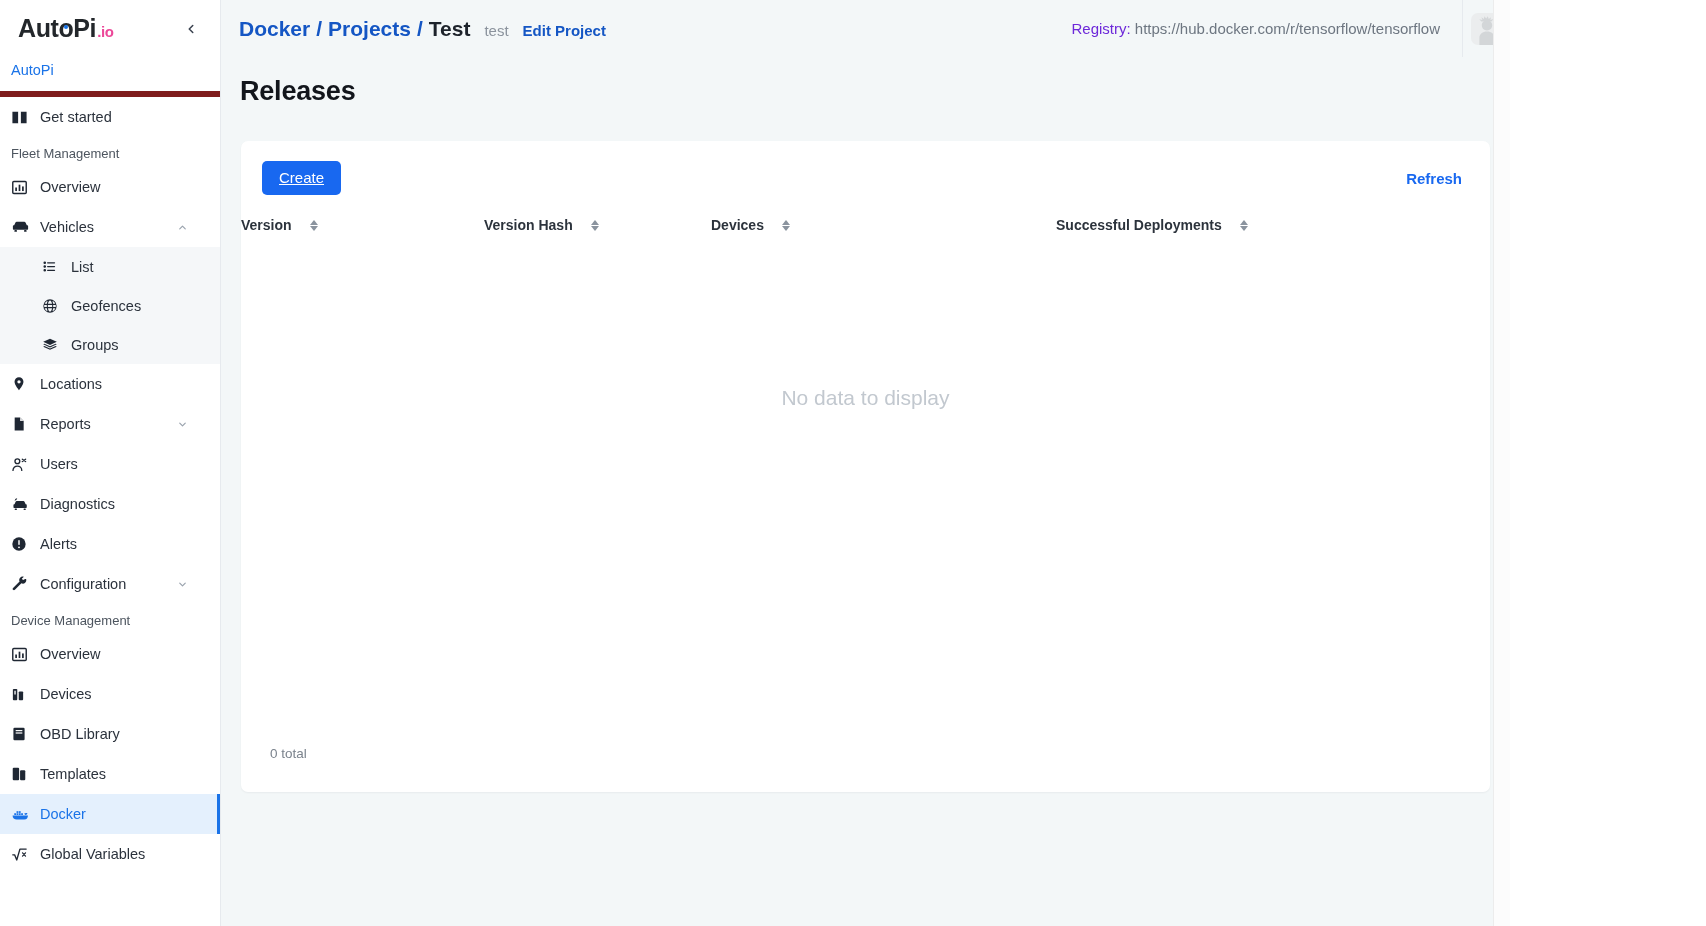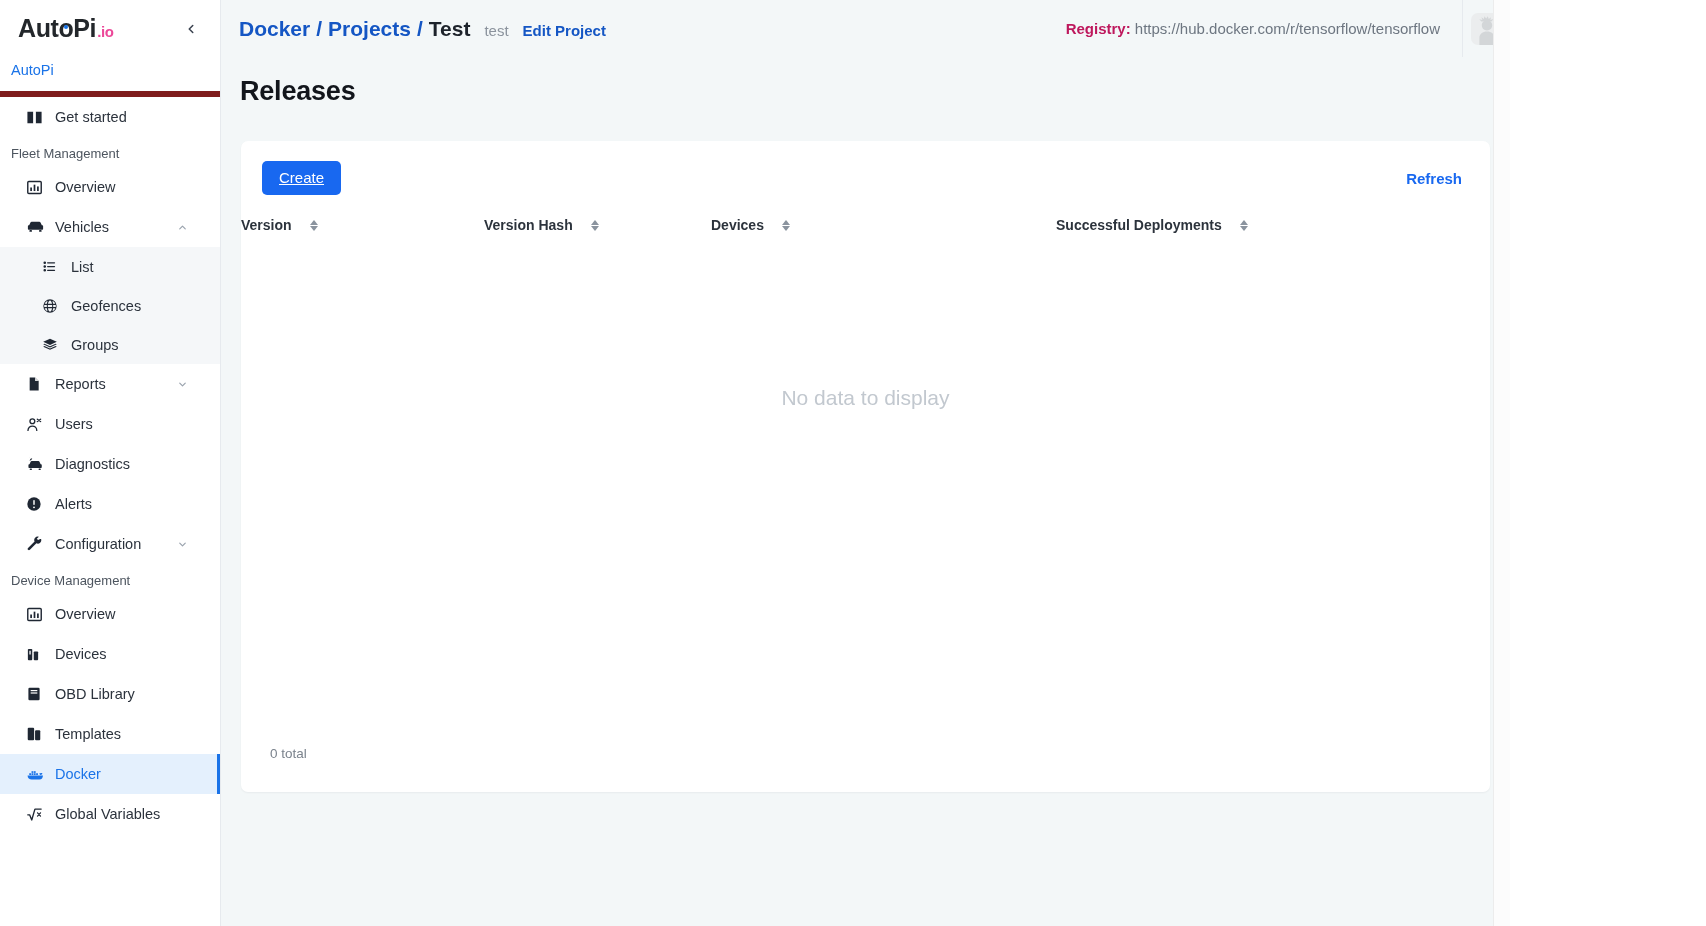"Registry:" .registry b { color: #be185d -> #6d28d9; font-weight: 700 -> 400 }
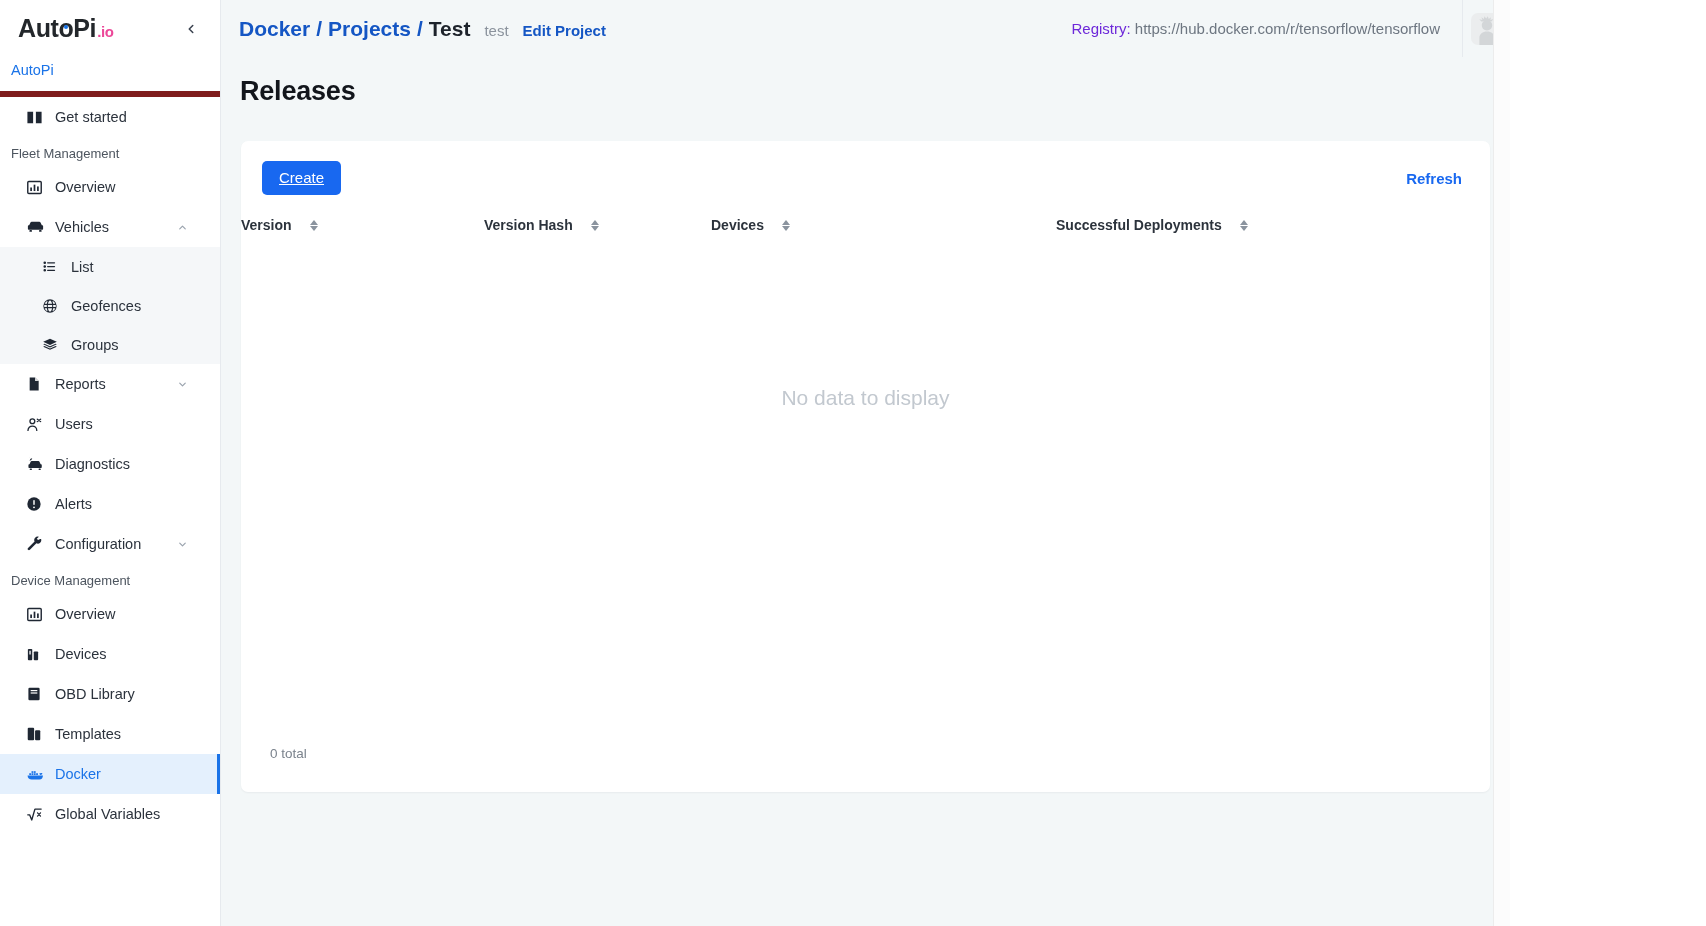"Get started" .nav-item { padding-left: 26px -> 11px }
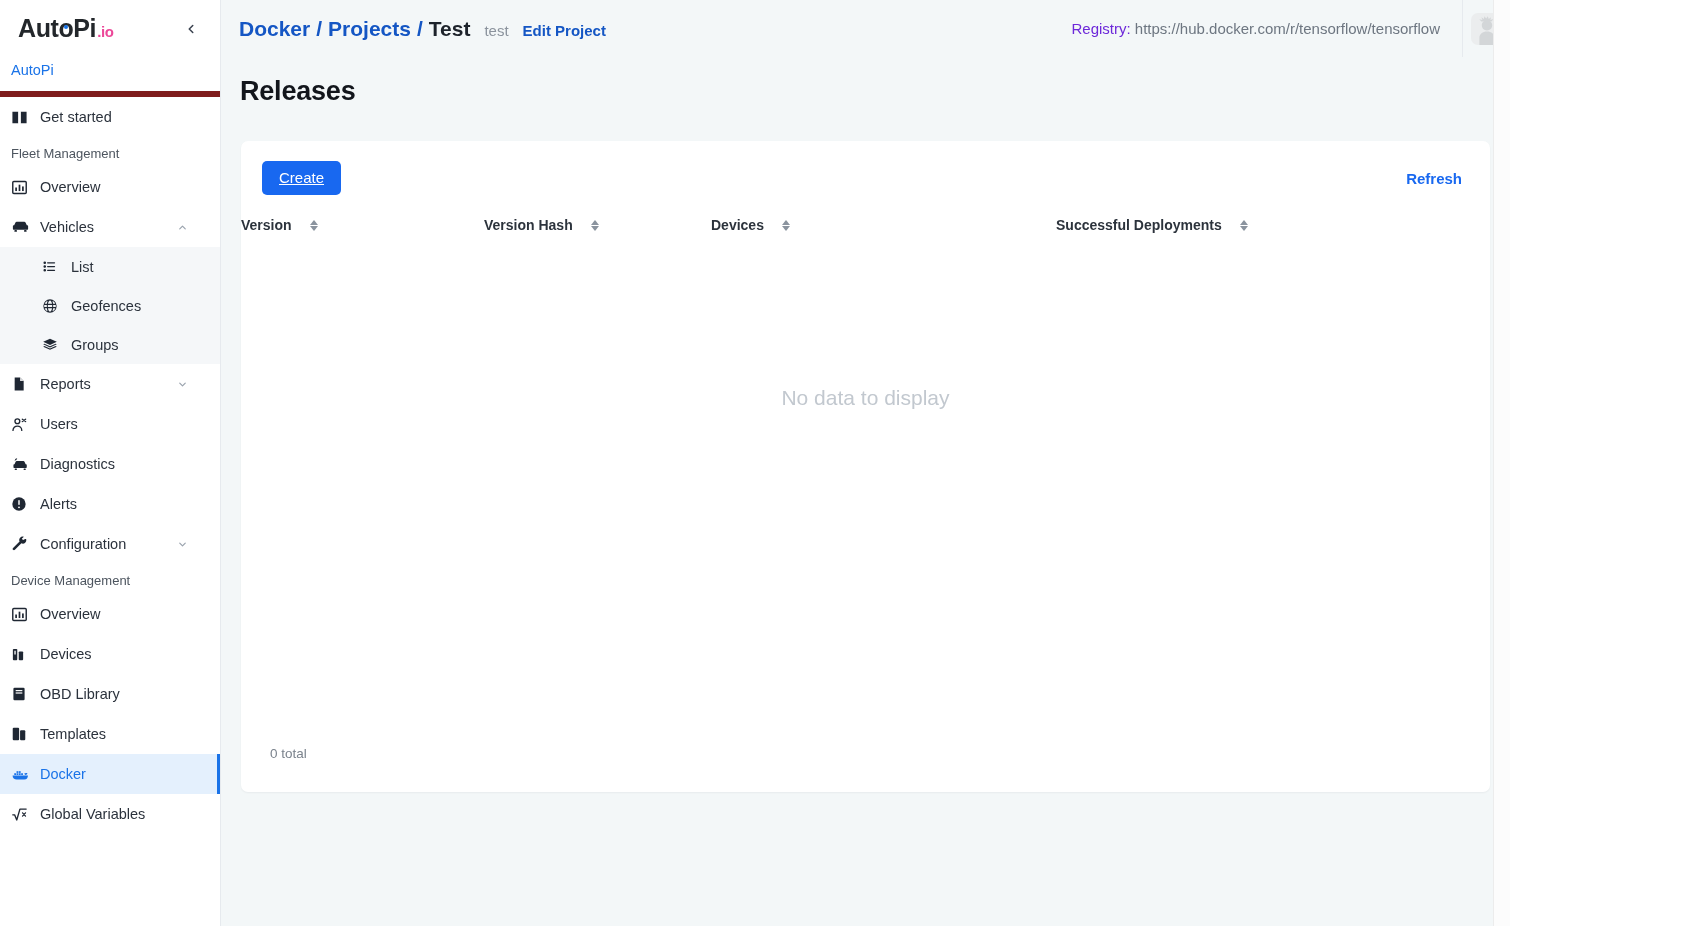"Locations" a.nav-item { html: none -> <a> <span> <svg> <path></path> </svg> </span> <span>Locations</span> </a> }
